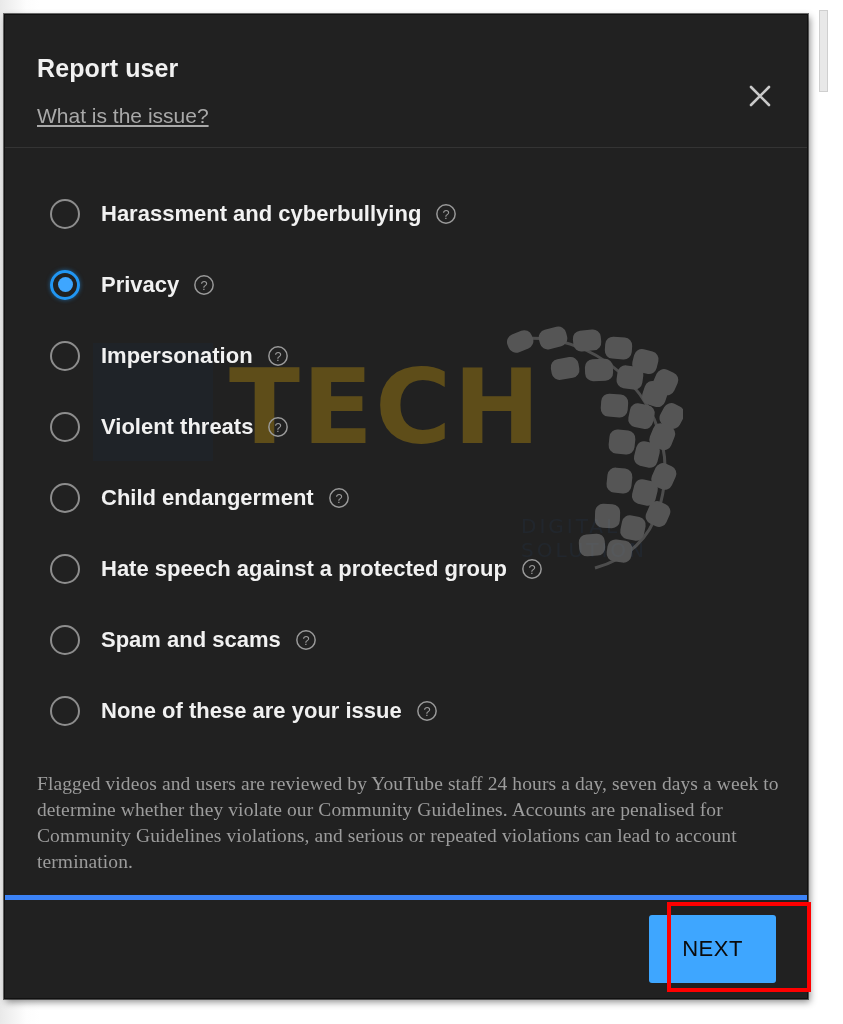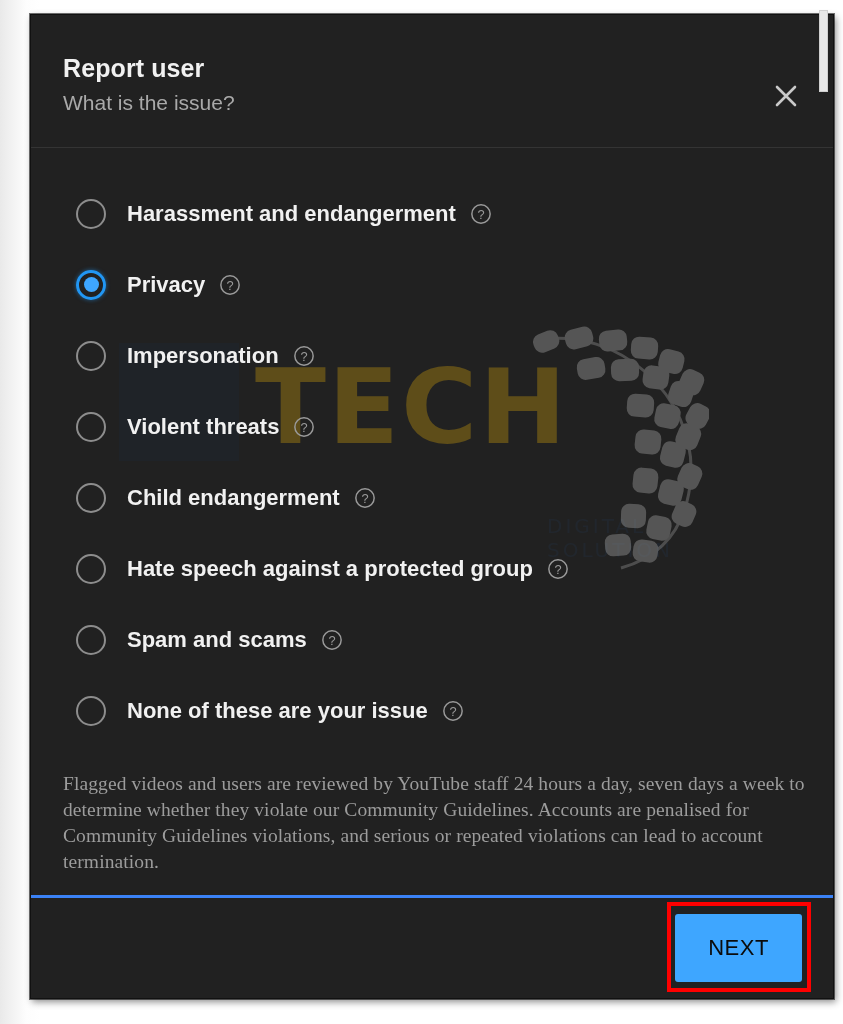"Report user" .dialog { left: 30px -> 4px }
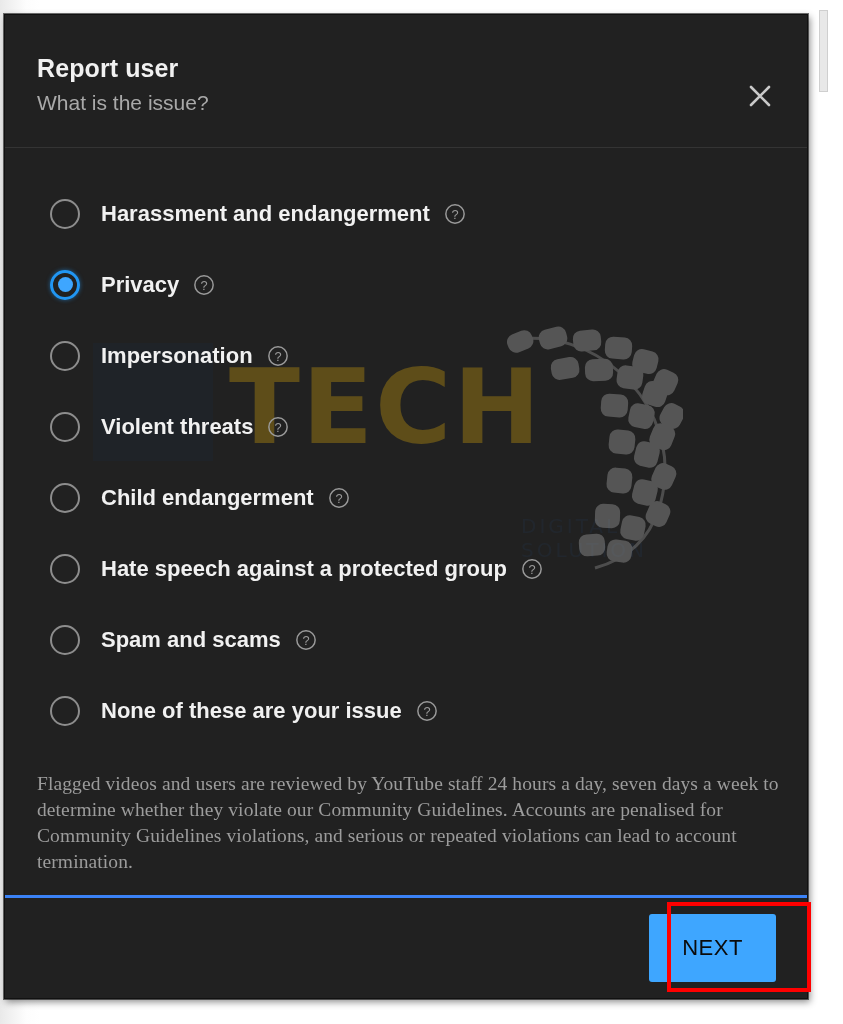"What is the issue?" .dlg-subtitle { margin-top: 7px -> 20px; text-decoration: none -> underline }
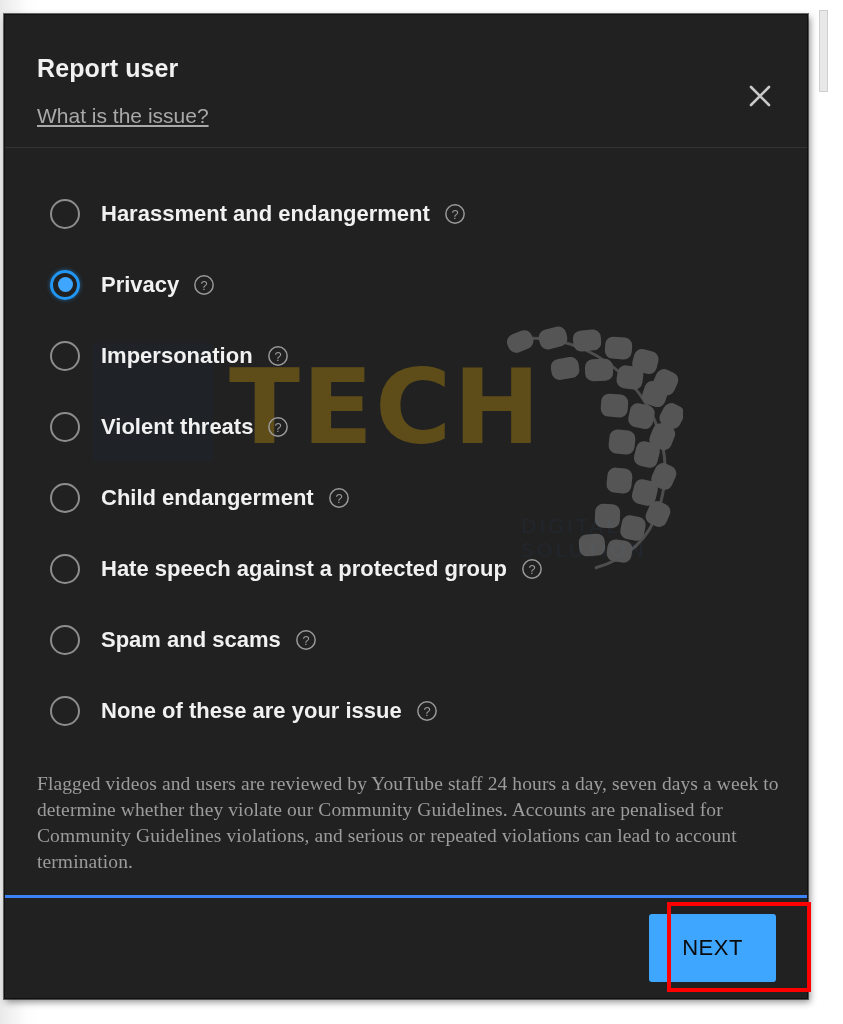"Harassment and endangerment" span.option-label { text: endangerment -> cyberbullying }
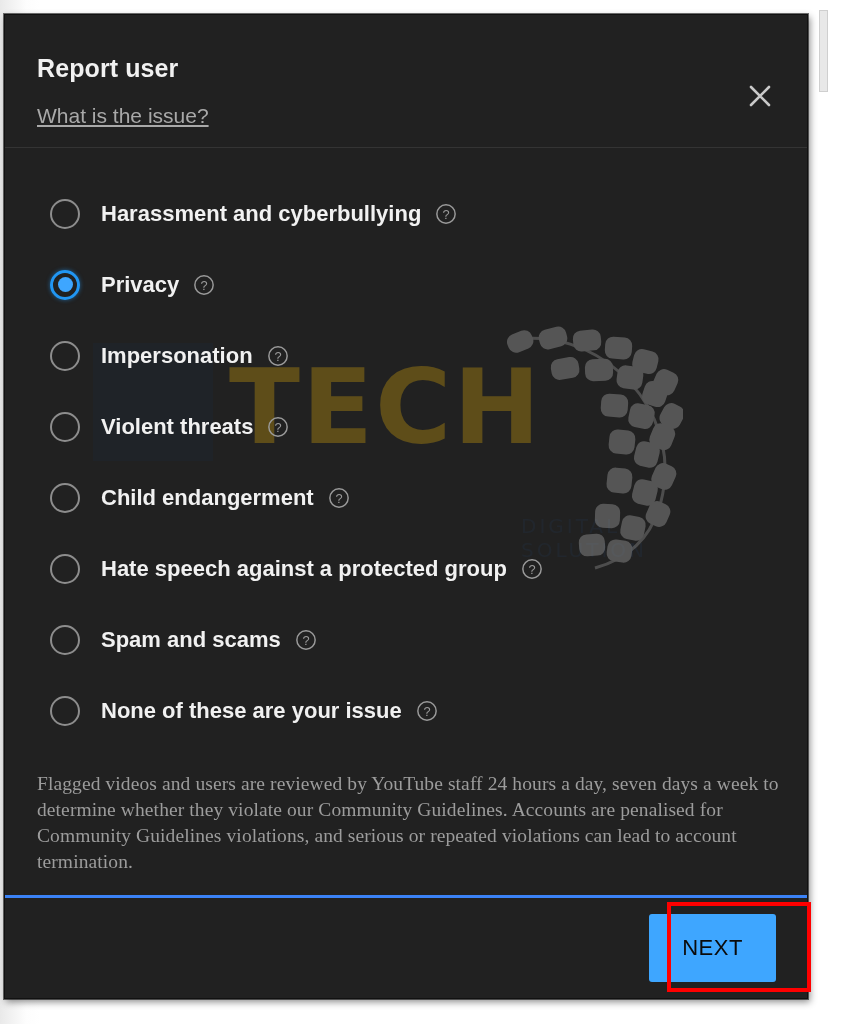"NEXT" .dlg-footer { border-top: 3px solid #3b82f6 -> 5px solid #3b82f6 }
